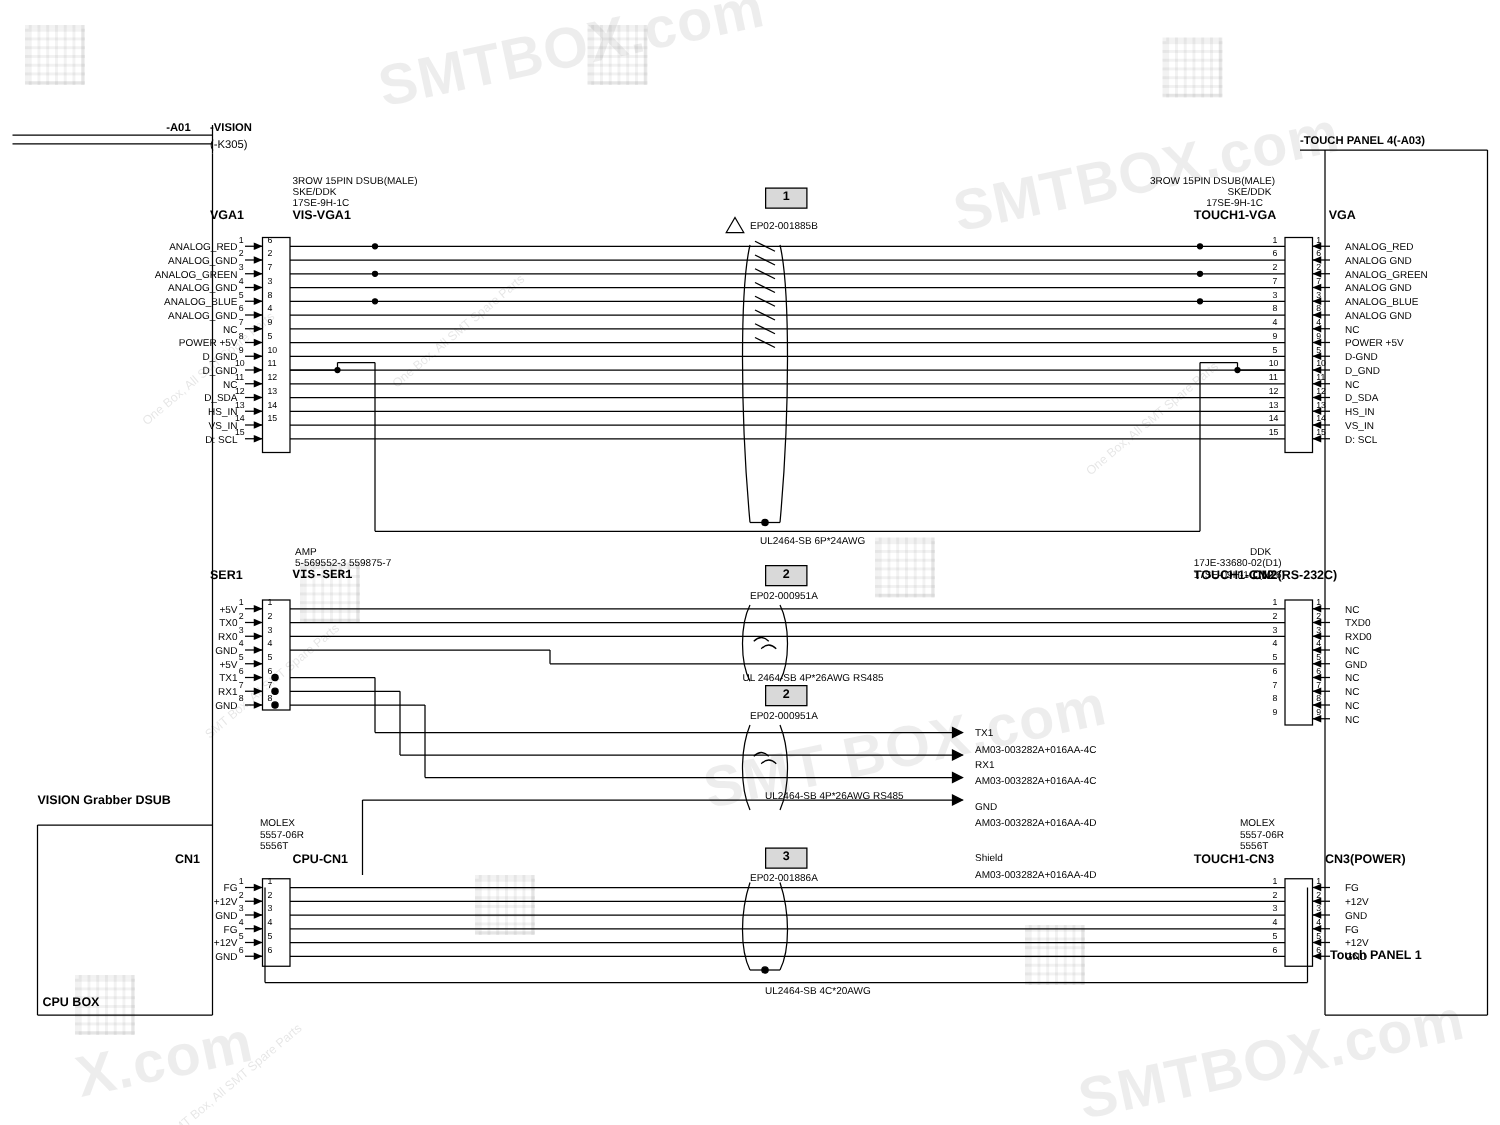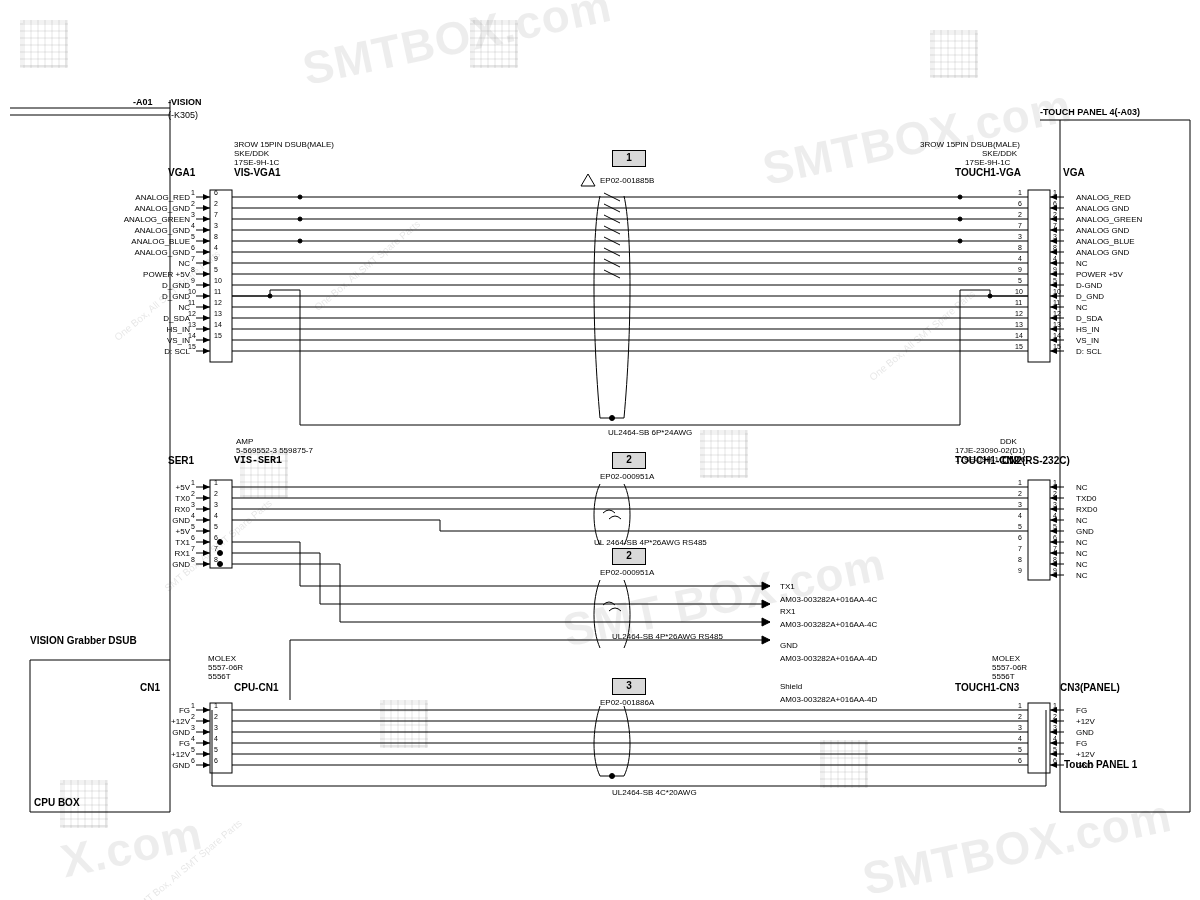"17JE-23090-02(D1)" div.lbl { text: 17JE-23090-02 -> 17JE-33680-02 }
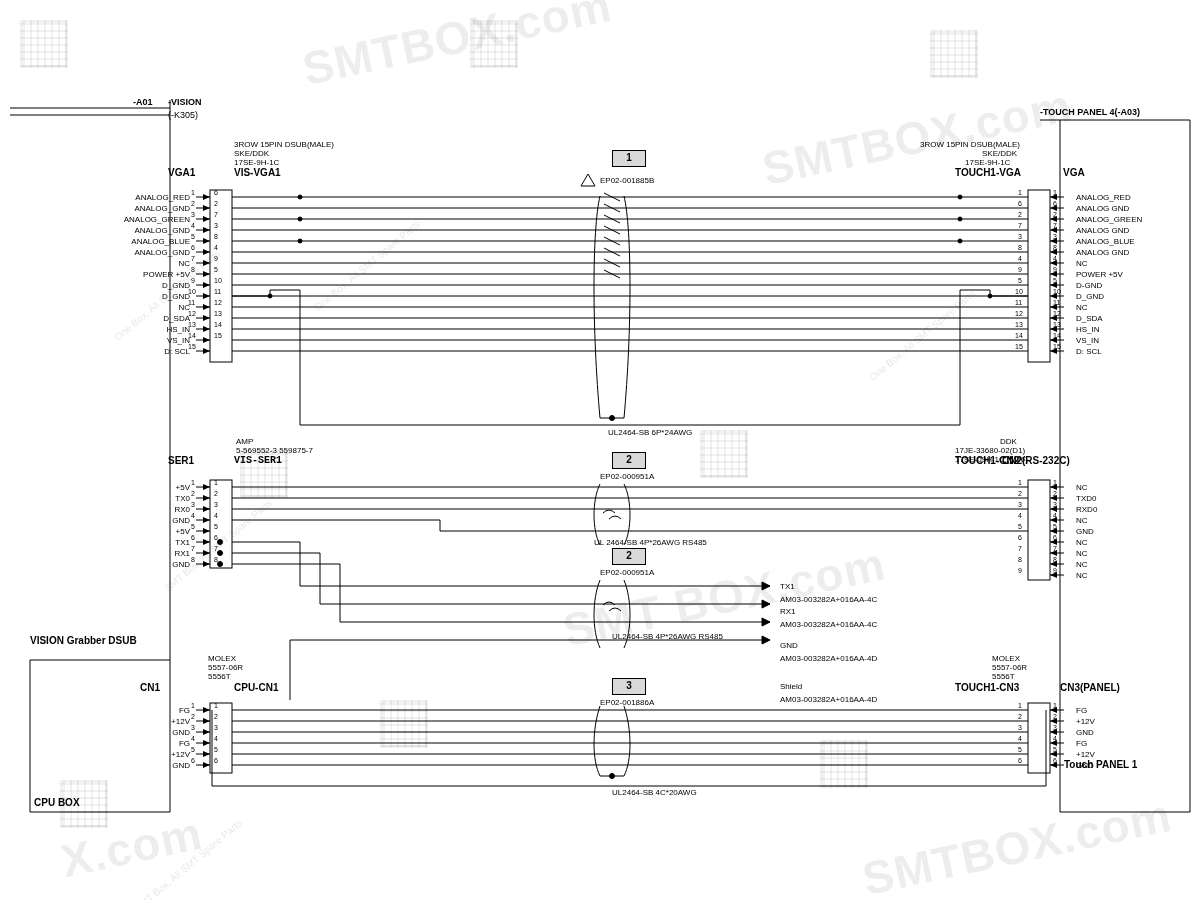"CN3(PANEL)" div.lbl { text: PANEL -> POWER }
